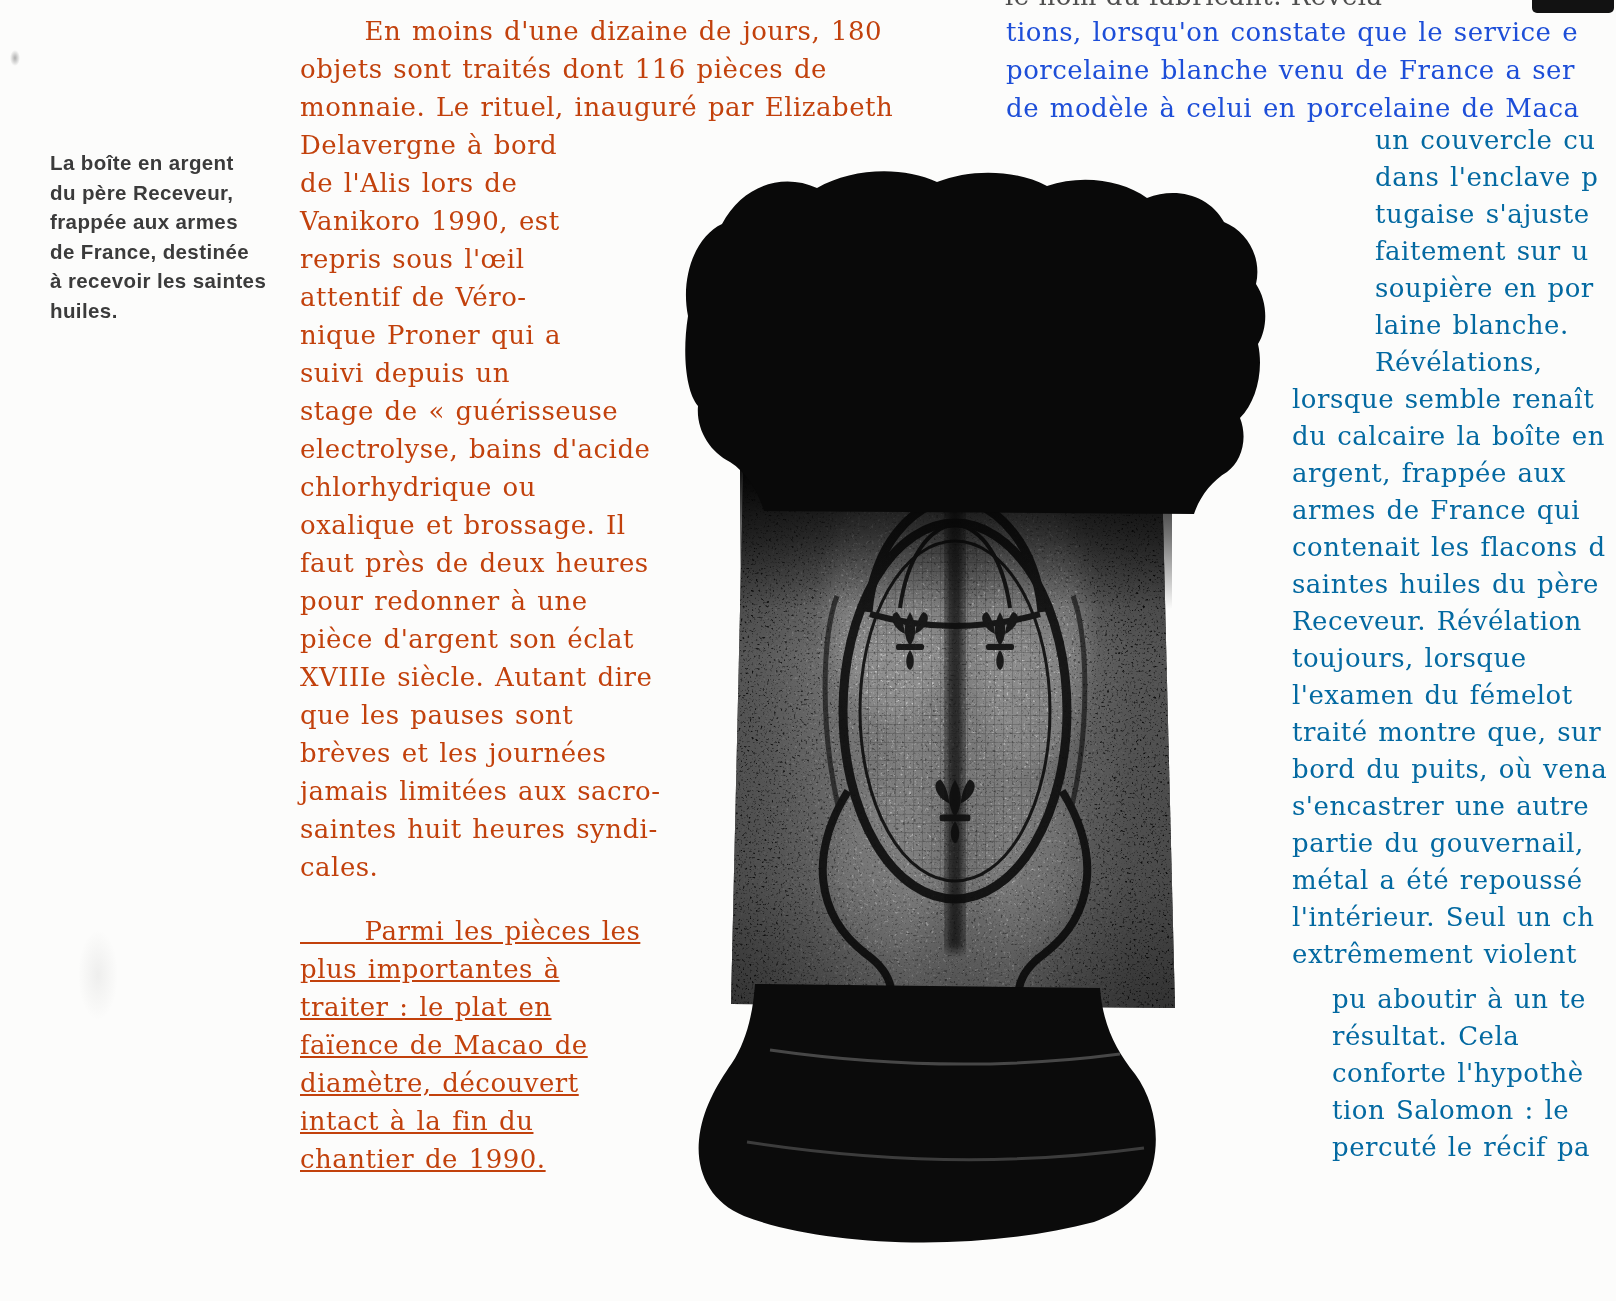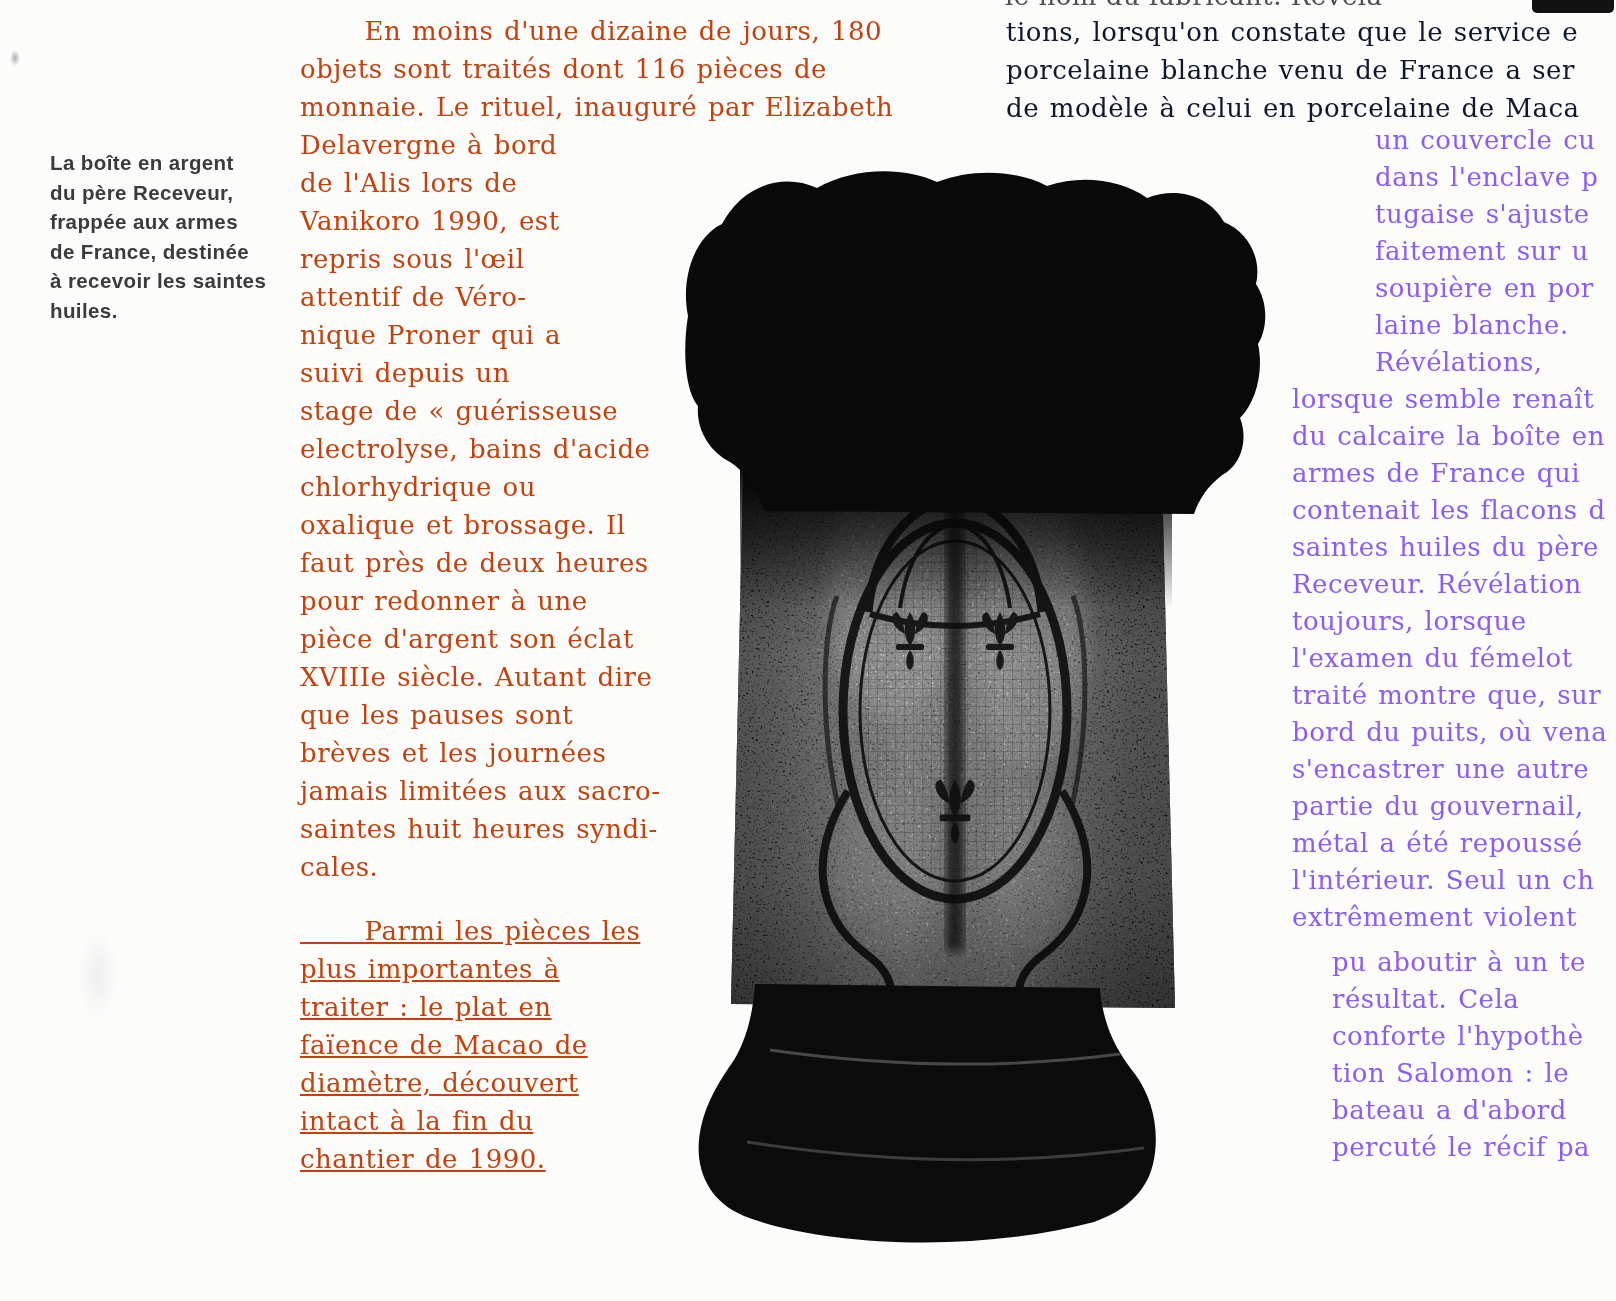"tions, lorsqu'on constate que le" .rc-top { color: #0f172a -> #1d4ed8 }
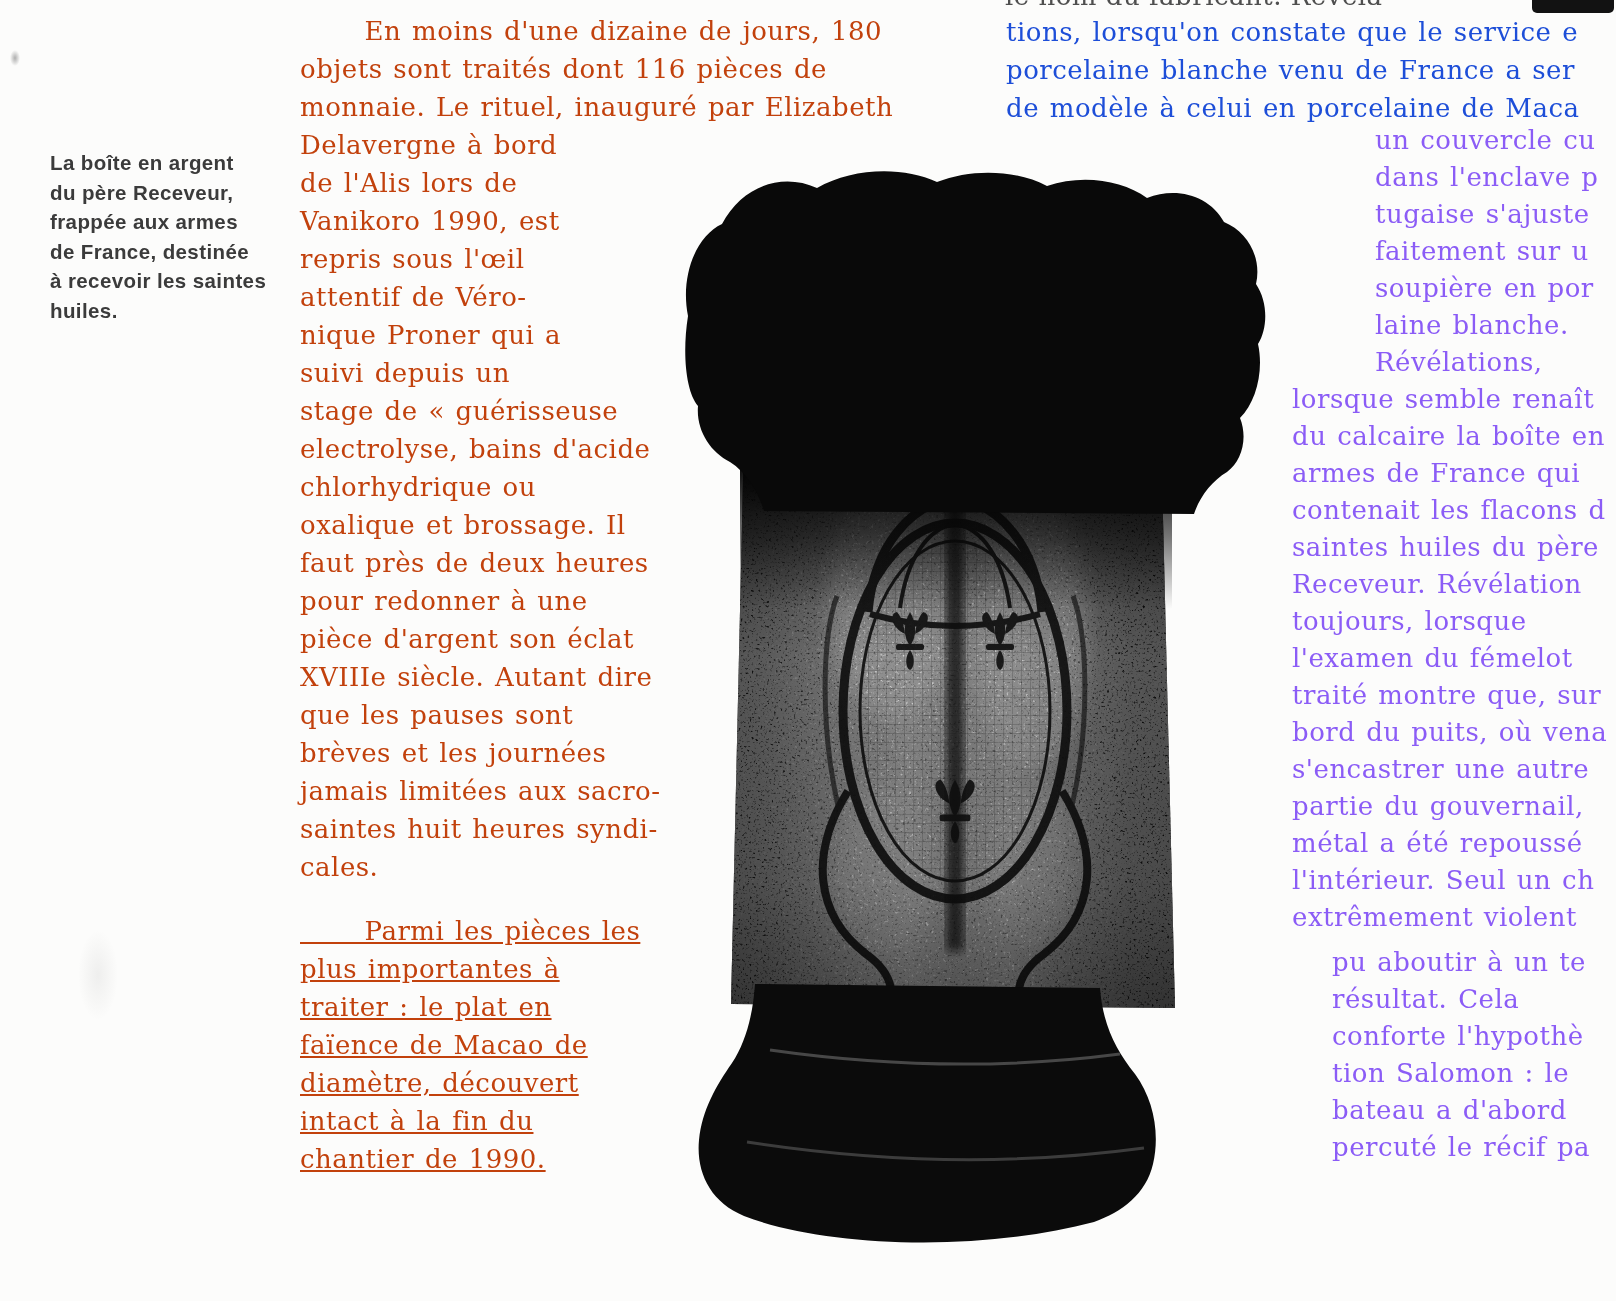"un couvercle cu" .rc-flow { color: #8b5cf6 -> #0369a1 }
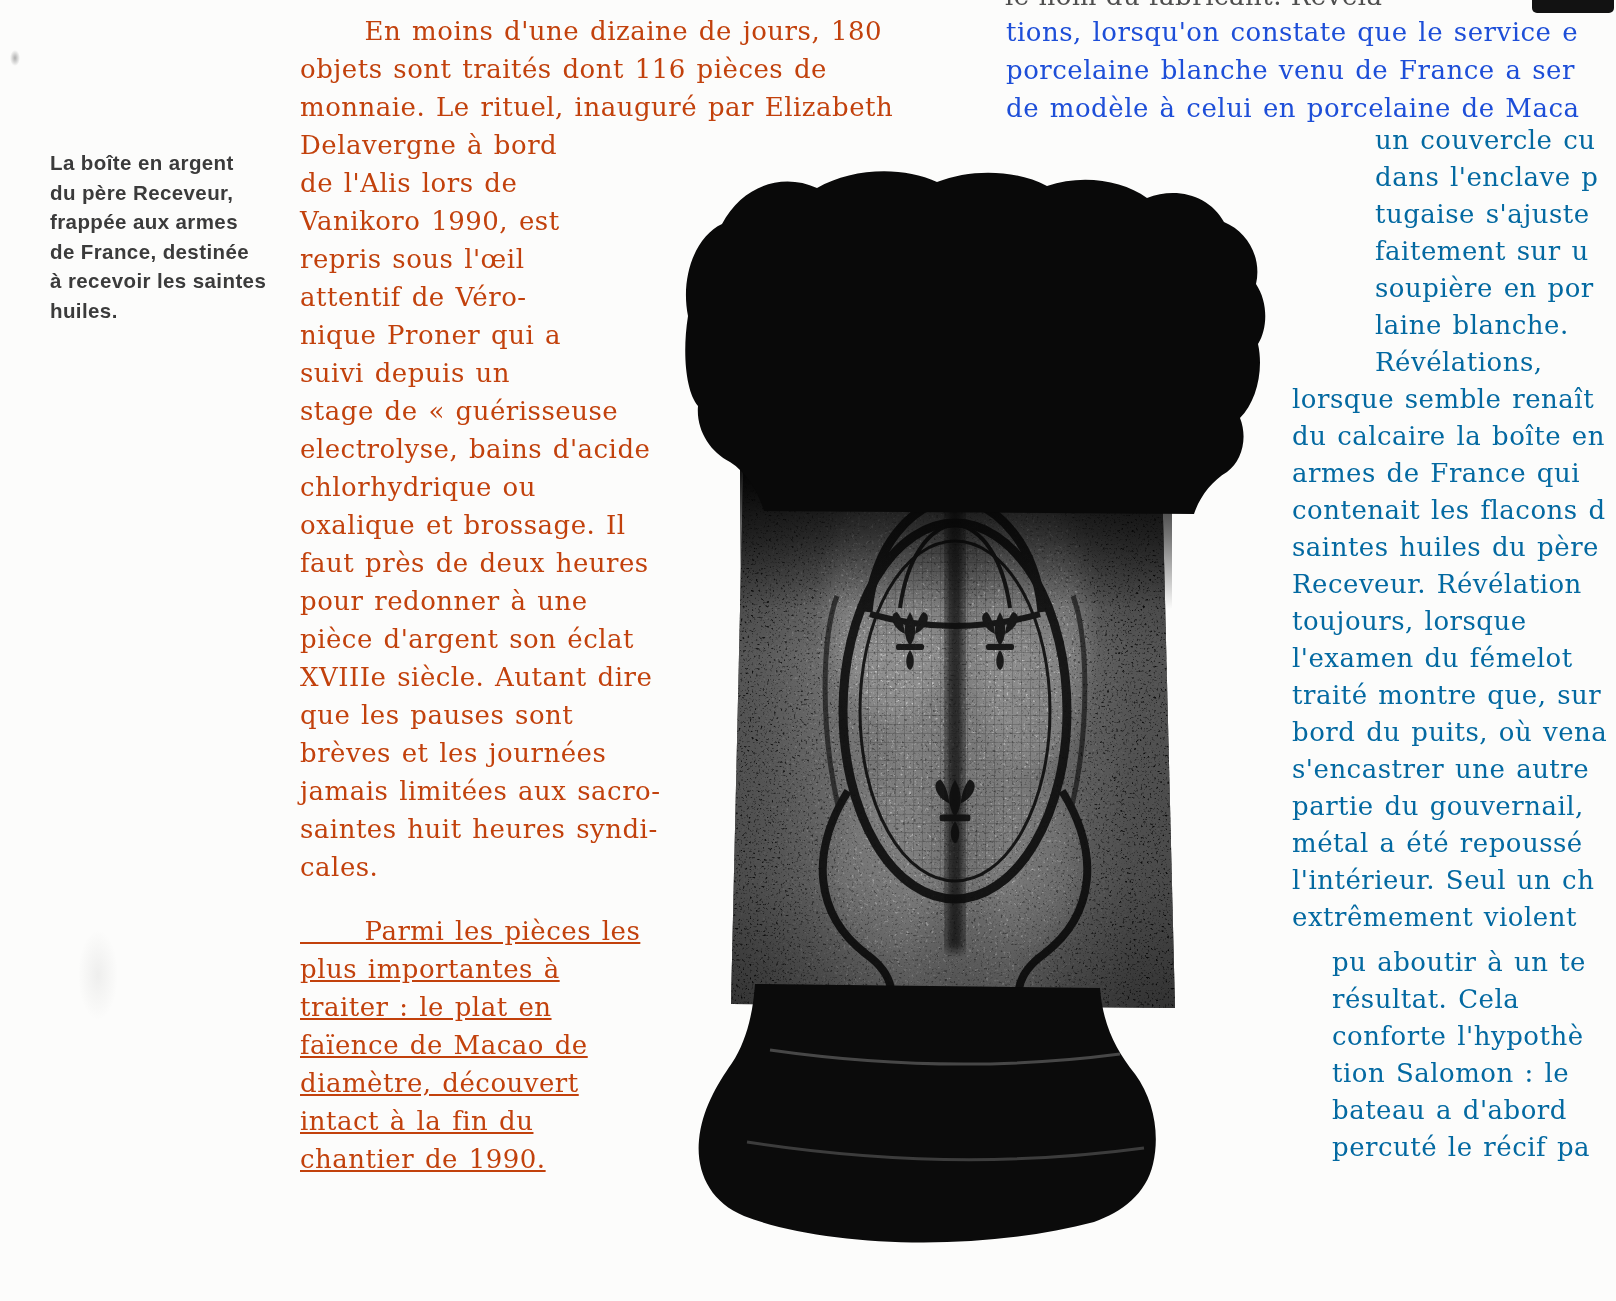"argent, frappée aux" div.line { html: none -> <div>argent, frappée aux</div> }
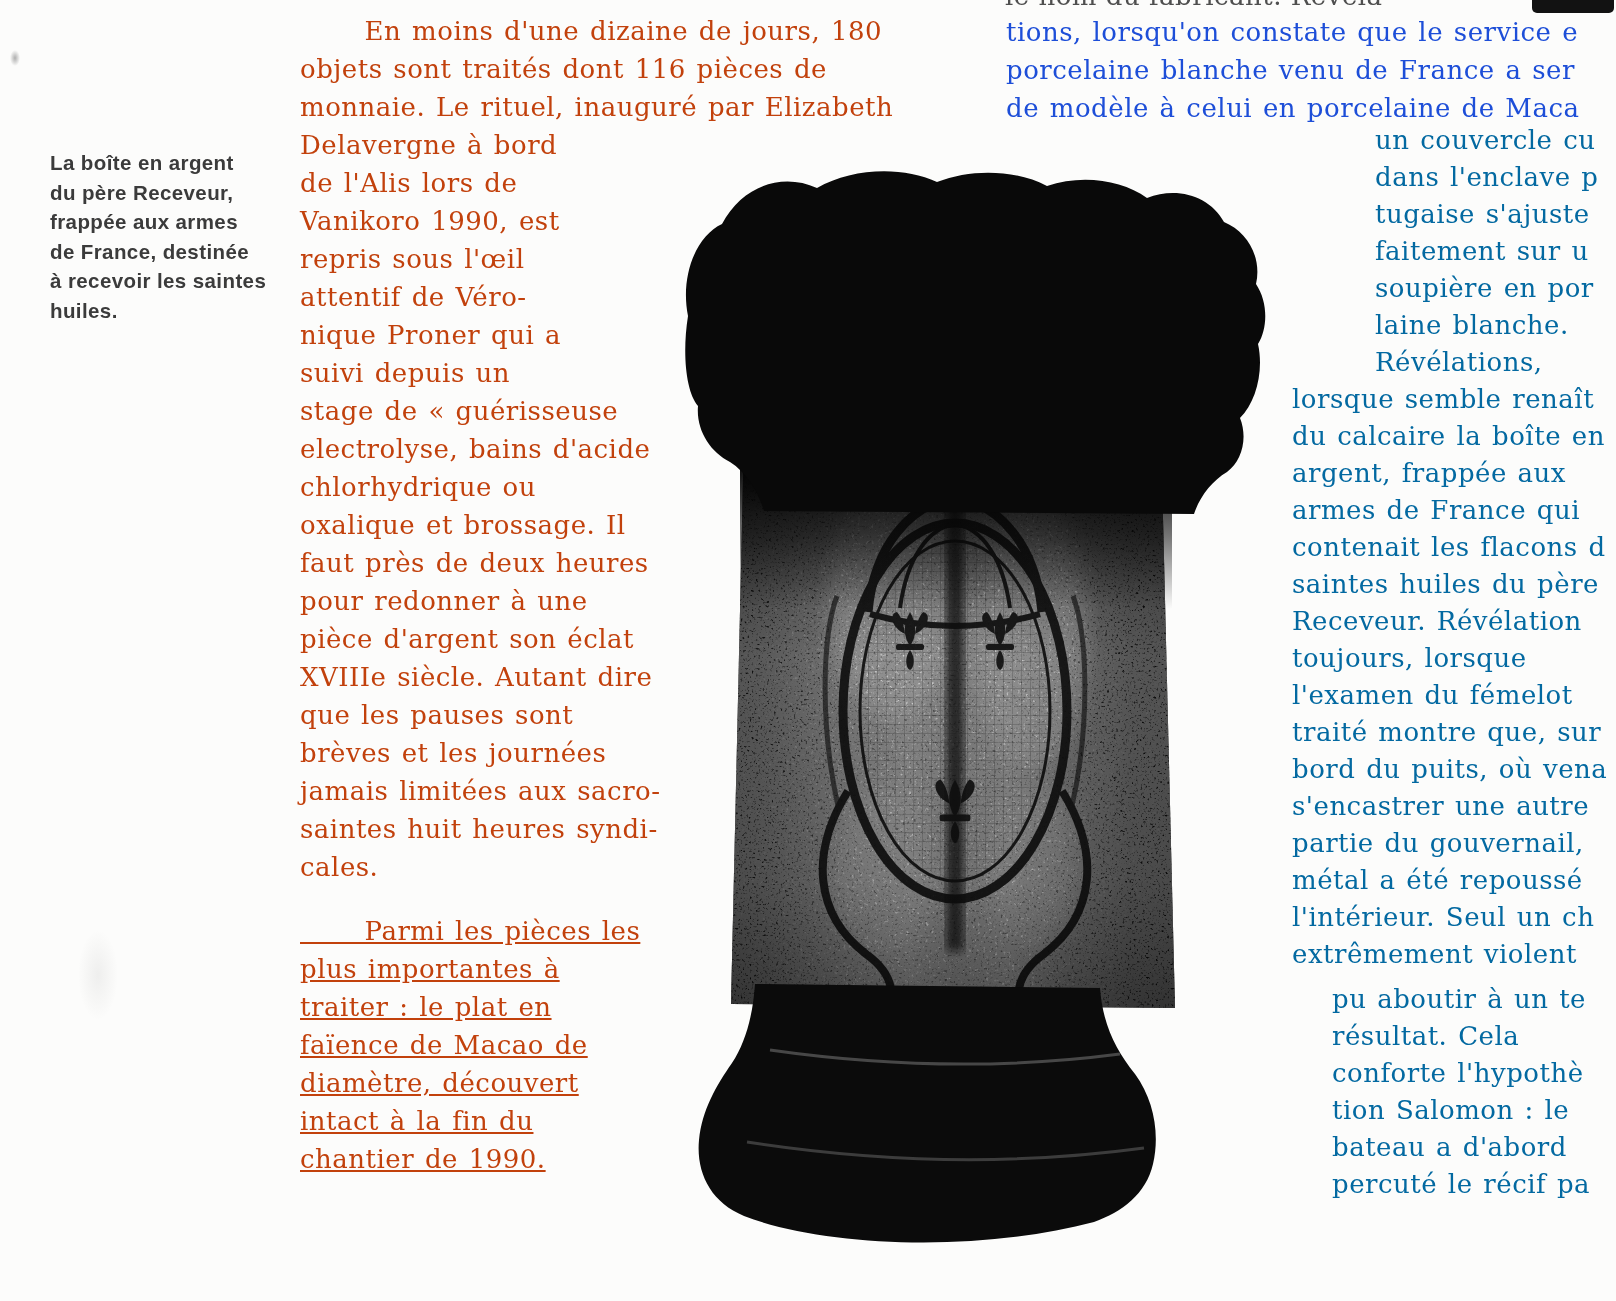"bateau a d'abord" div.line { html: <div>bateau a d'abord</div> -> none }
